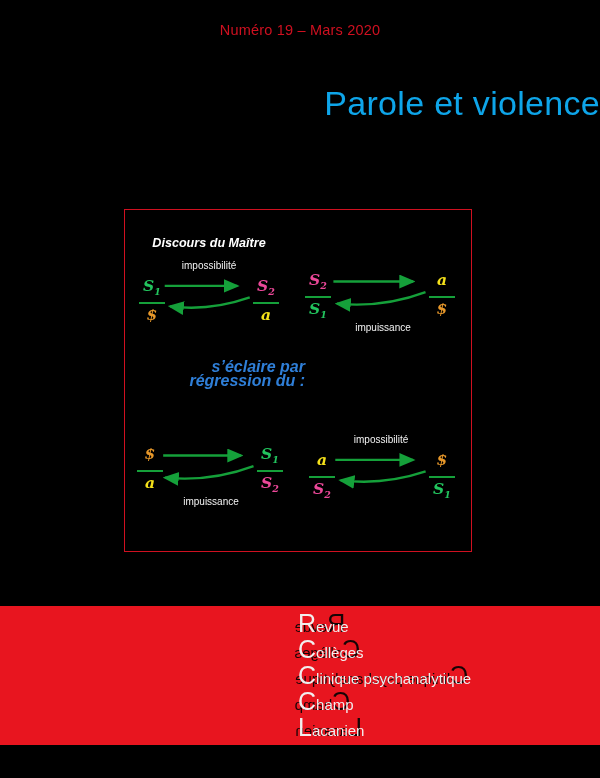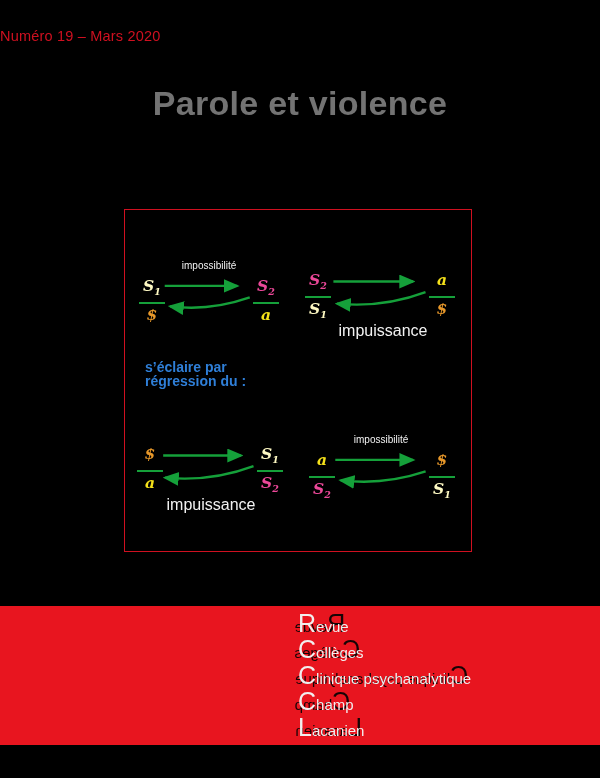"Numéro 19 – Mars 2020" .issue-line { text-align: none -> center; top: 28px -> 22px }
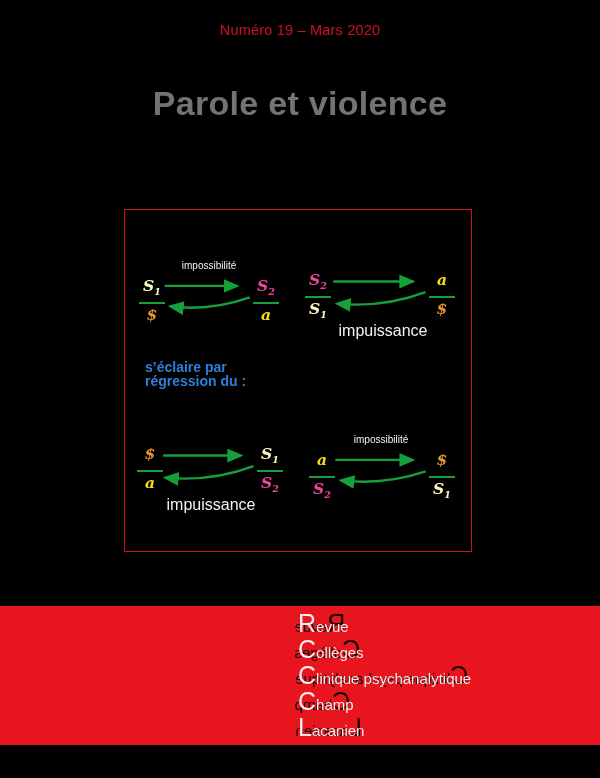"Parole et violence" .cover-title { color: #737373 -> #0ea5e9; font-weight: 700 -> 400; text-align: center -> right }
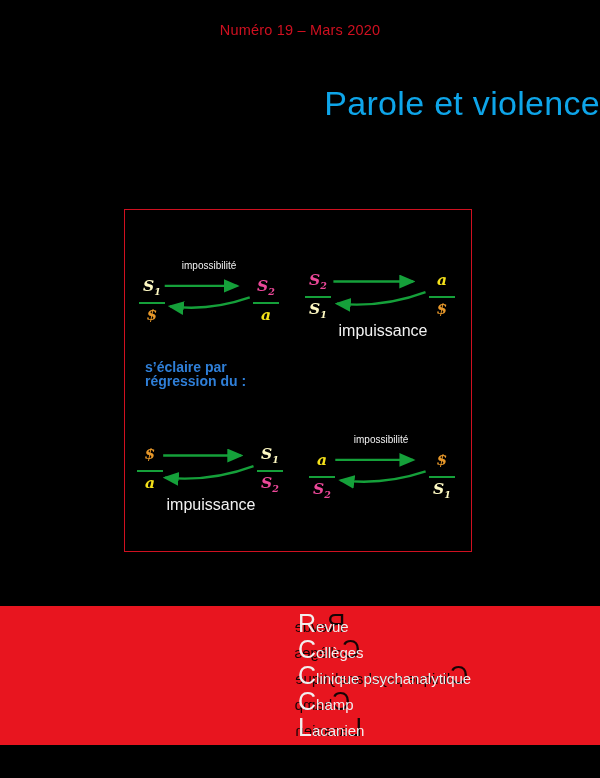"Discours du Maître" div.q-title { html: none -> <div>Discours du Maître</div> }
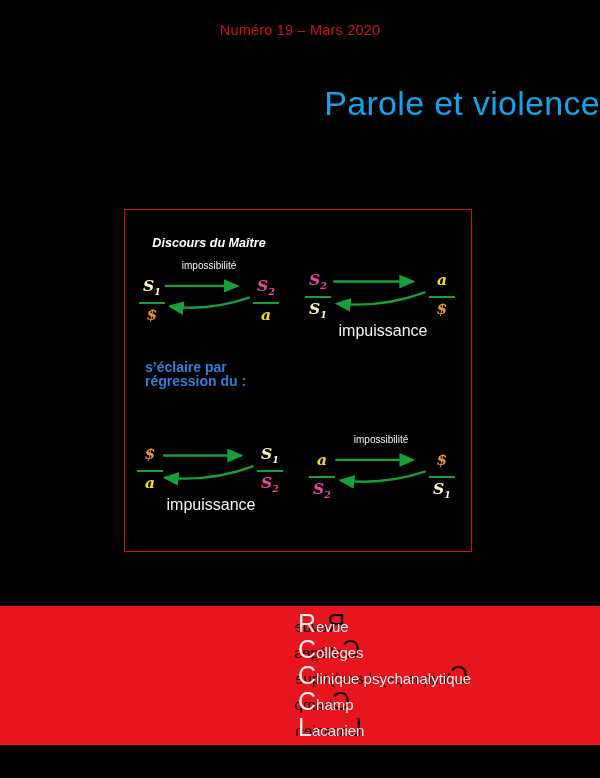"S1" .c-s1 { color: #fef9c3 -> #22c55e }
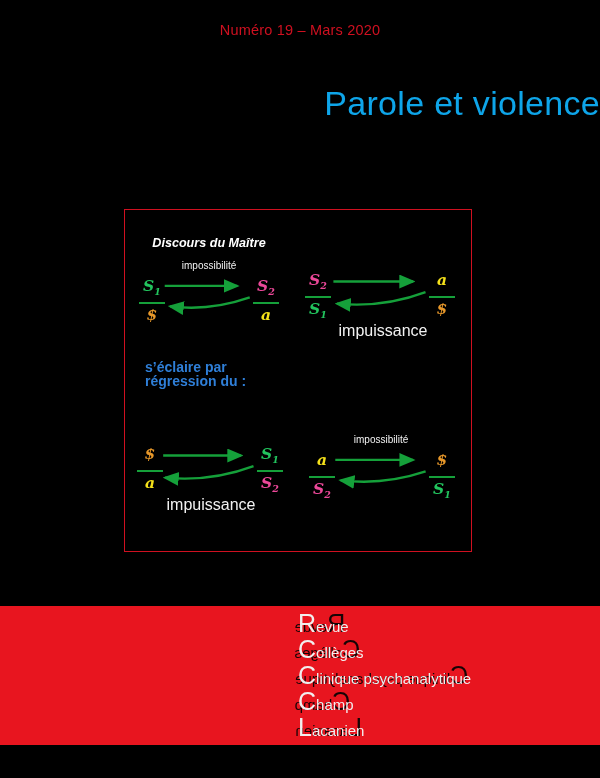"impuissance" .lbl-bot { font-size: 16px -> 10px }
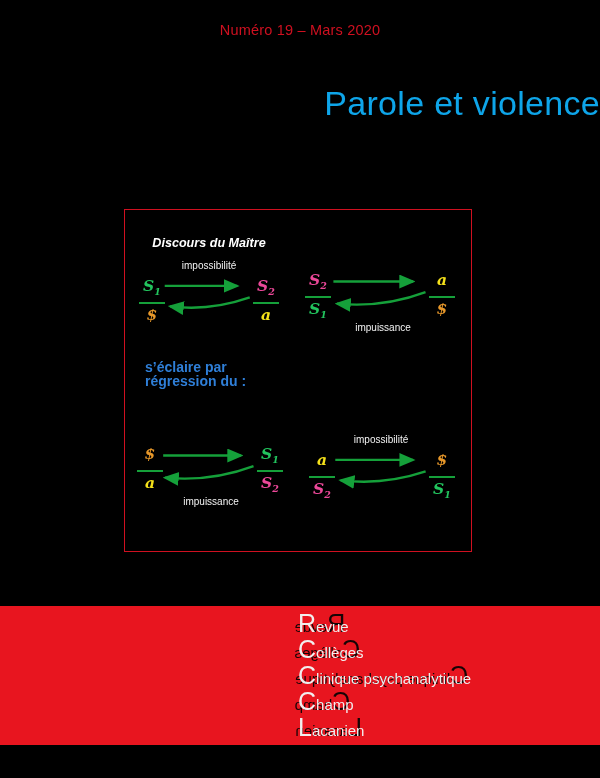"s’éclaire par" .bridge { font-size: 14px -> 16px; font-style: none -> italic; text-align: left -> right }
